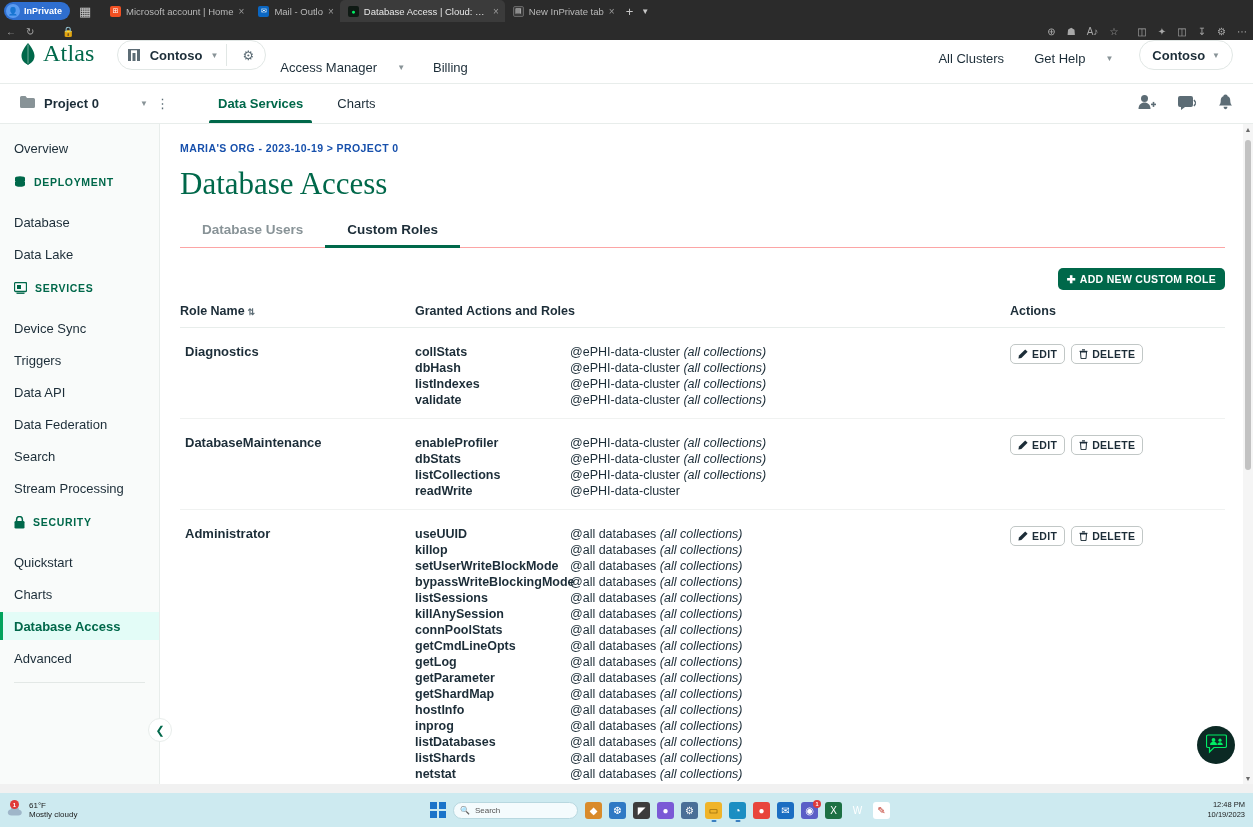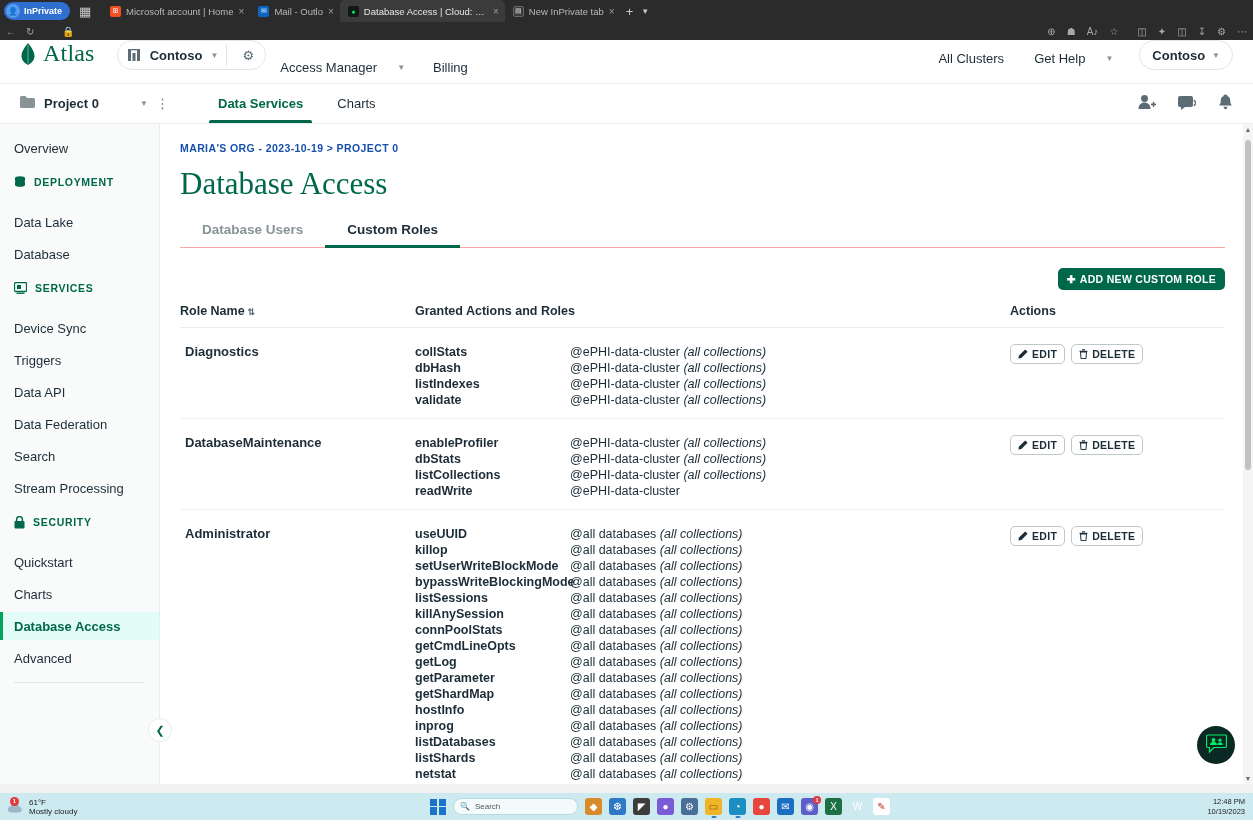"Data Lake" div.side-item { order: before "Database" -> after "Database" }
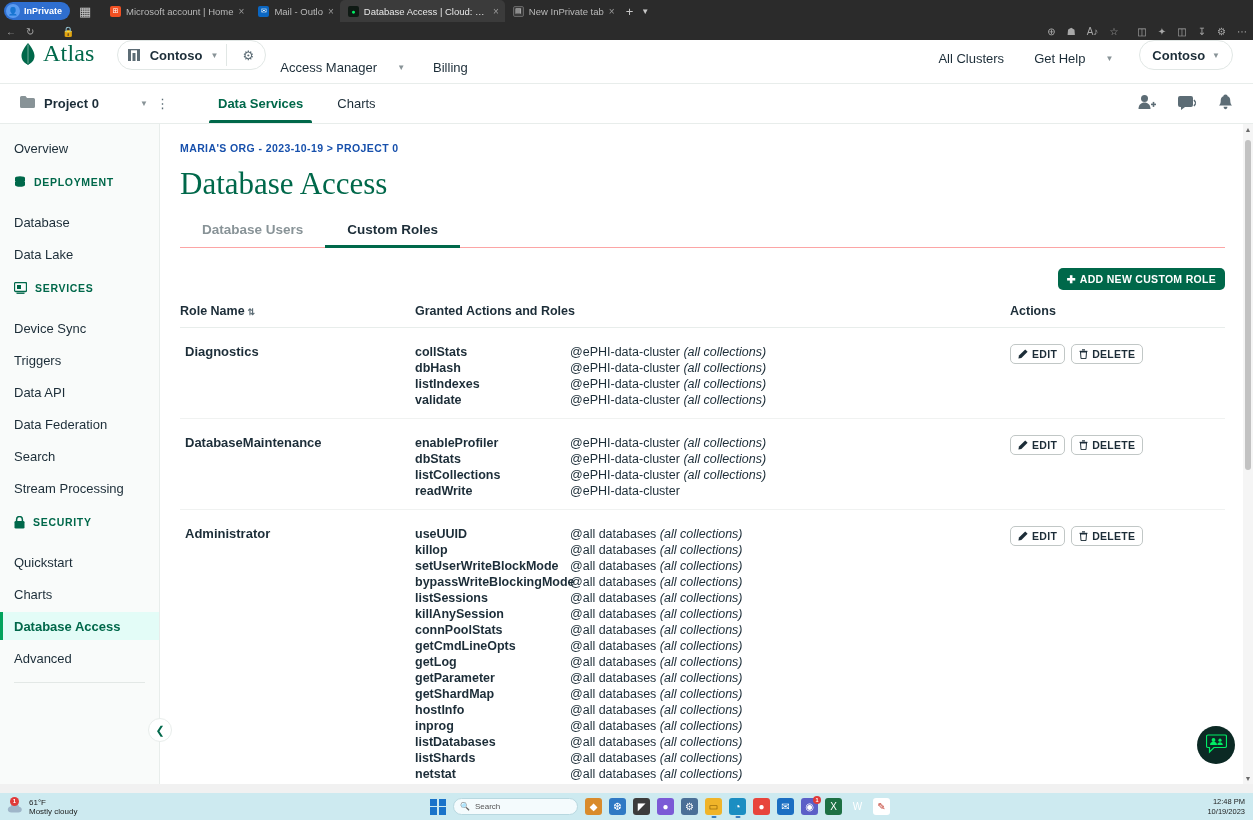"61°F" .taskbar { height: 27px -> 34px }
